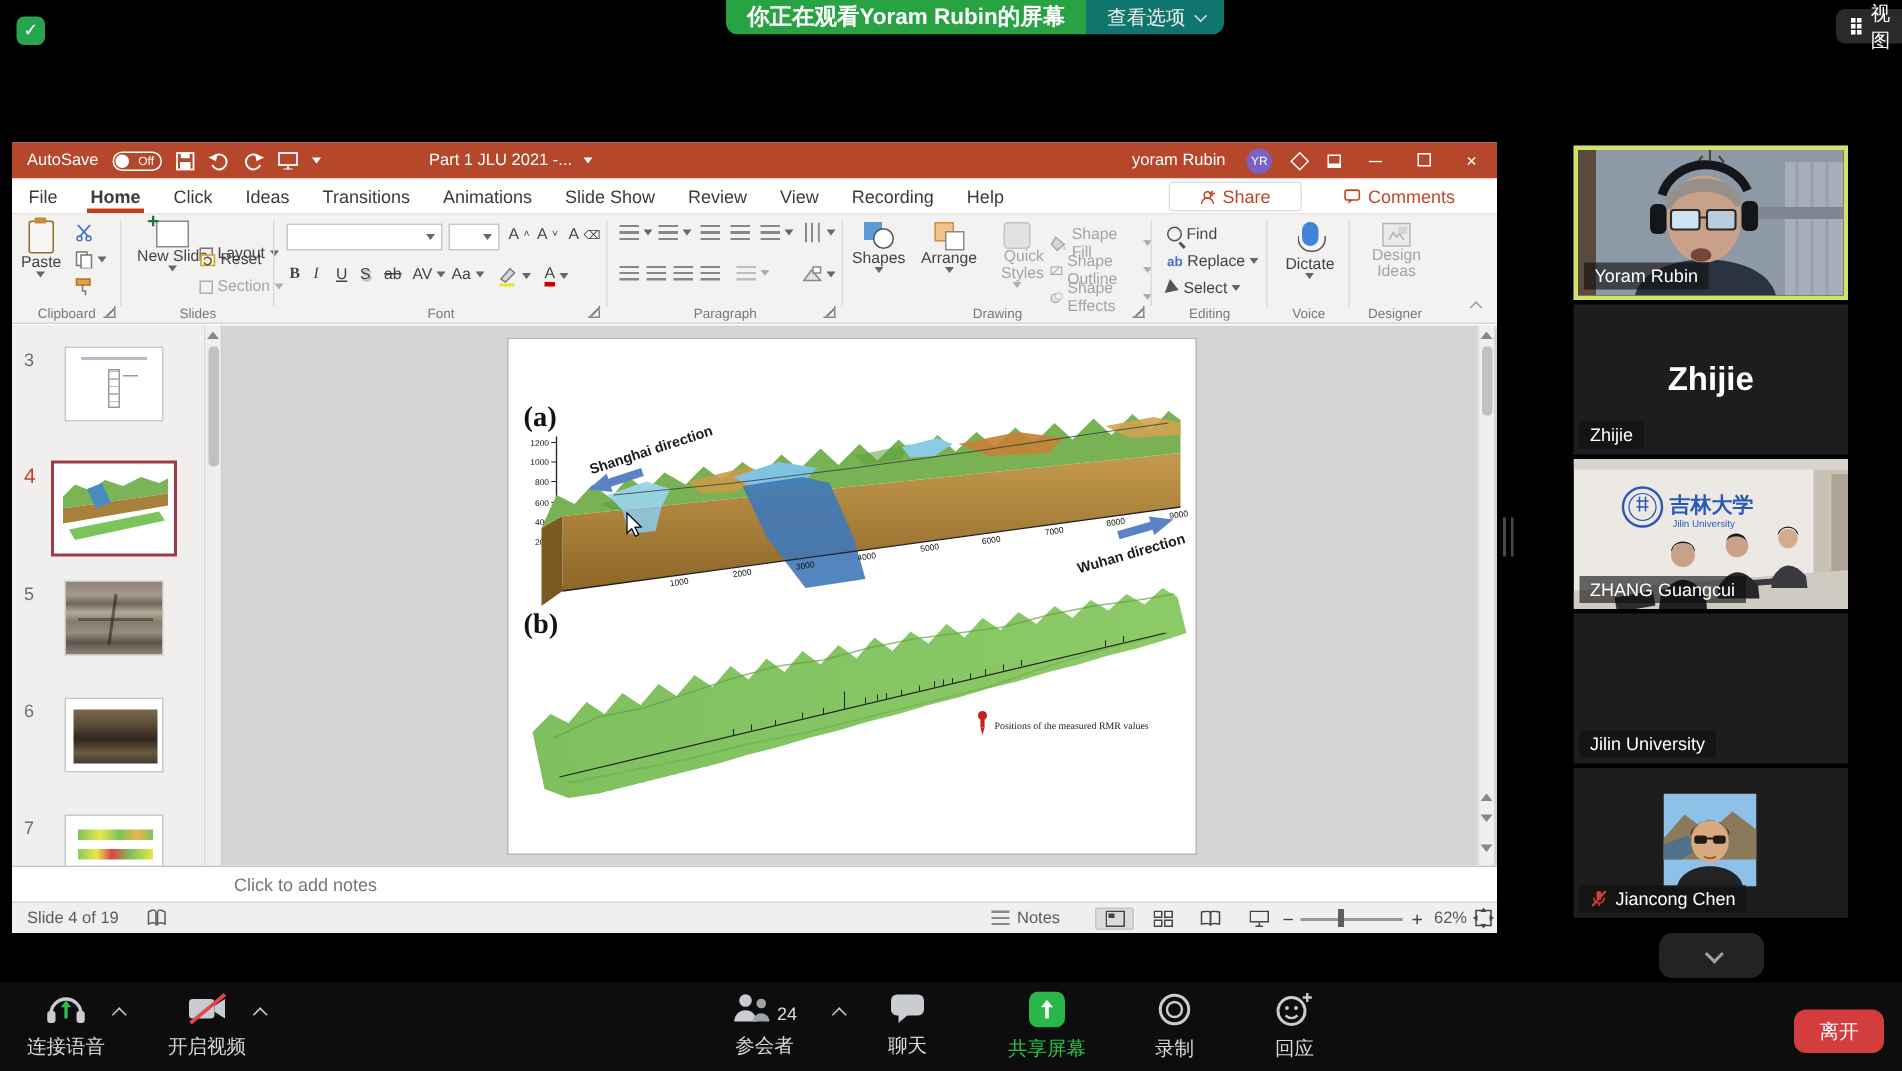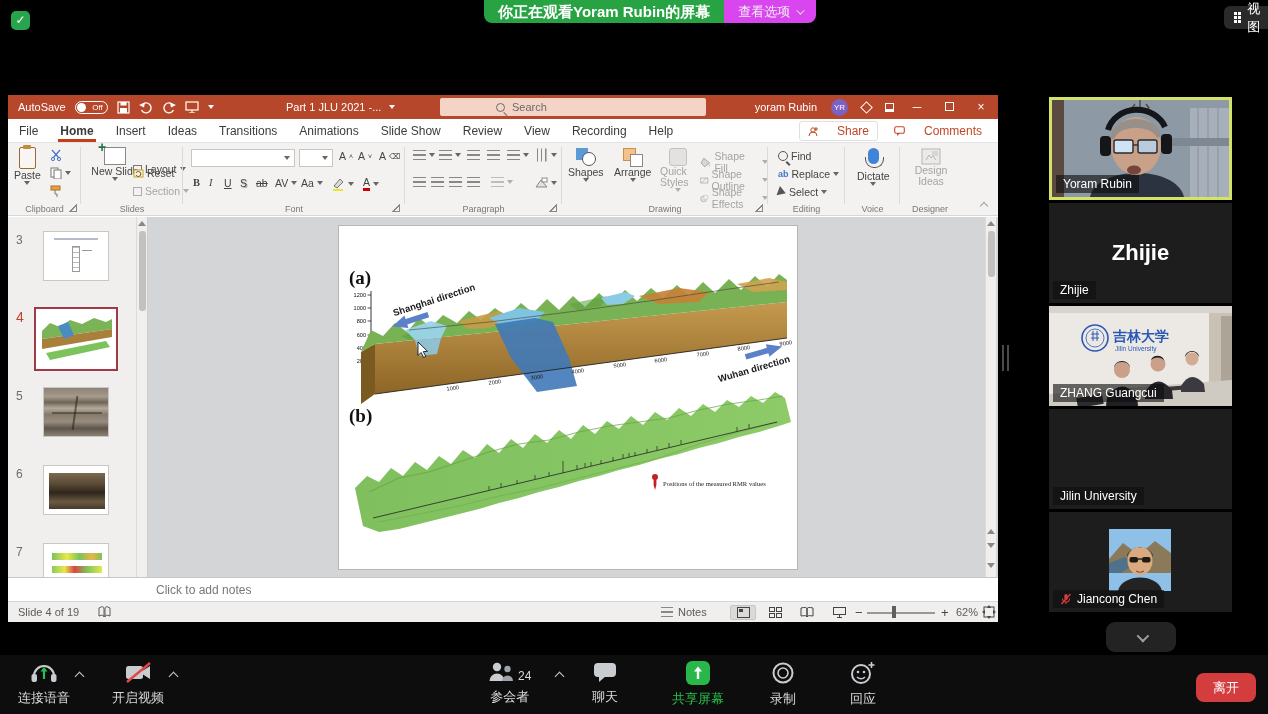"查看选项" .pillDark { background: #d946ef -> #0f766e }
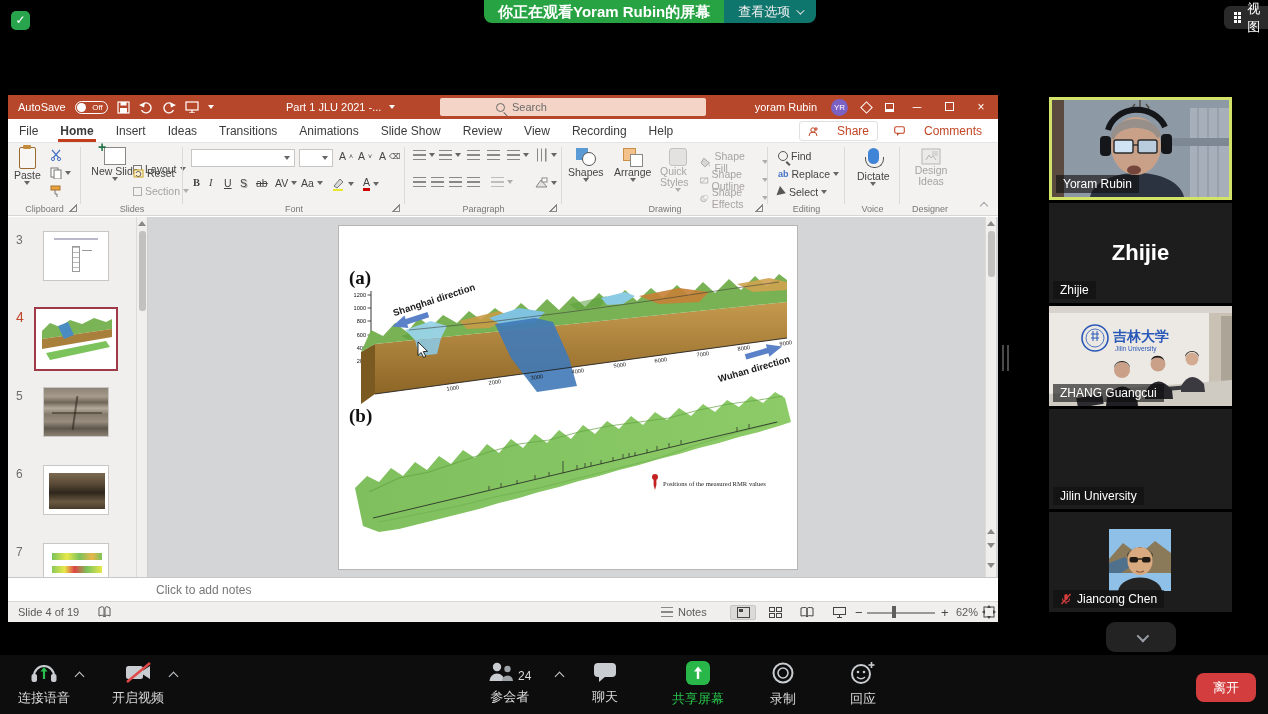"Search" div.searchBox { html: <div> <span></span> <span>Search</span> </div> -> none }
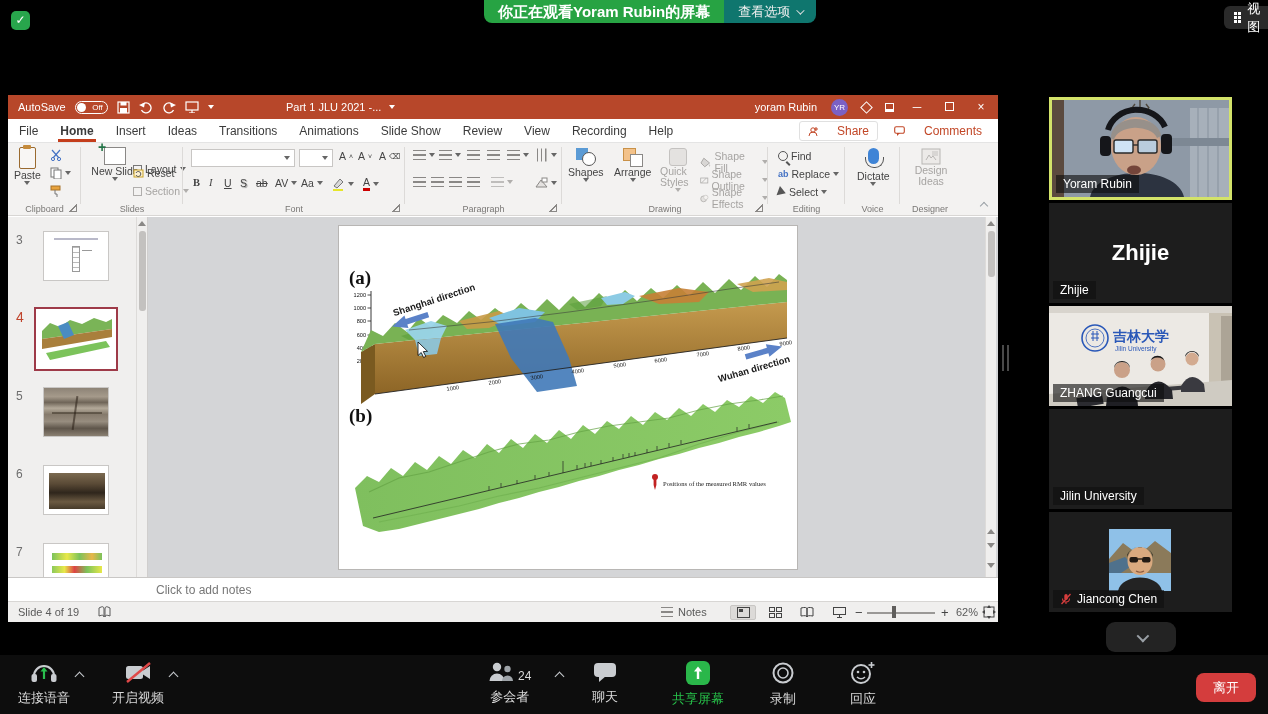"Insert" div.tab { text: Insert -> Click }
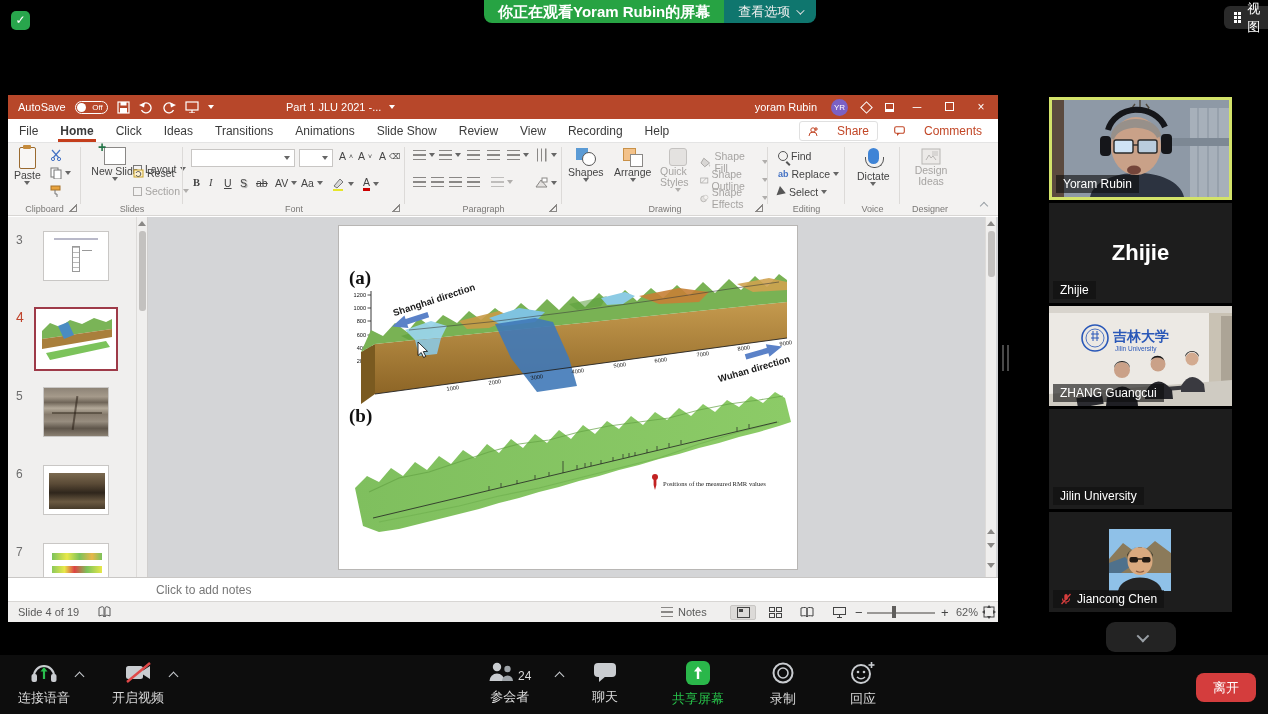"Share" .tabBtn { gap: 19px -> 5px; padding: 0 8px -> 0 20px }
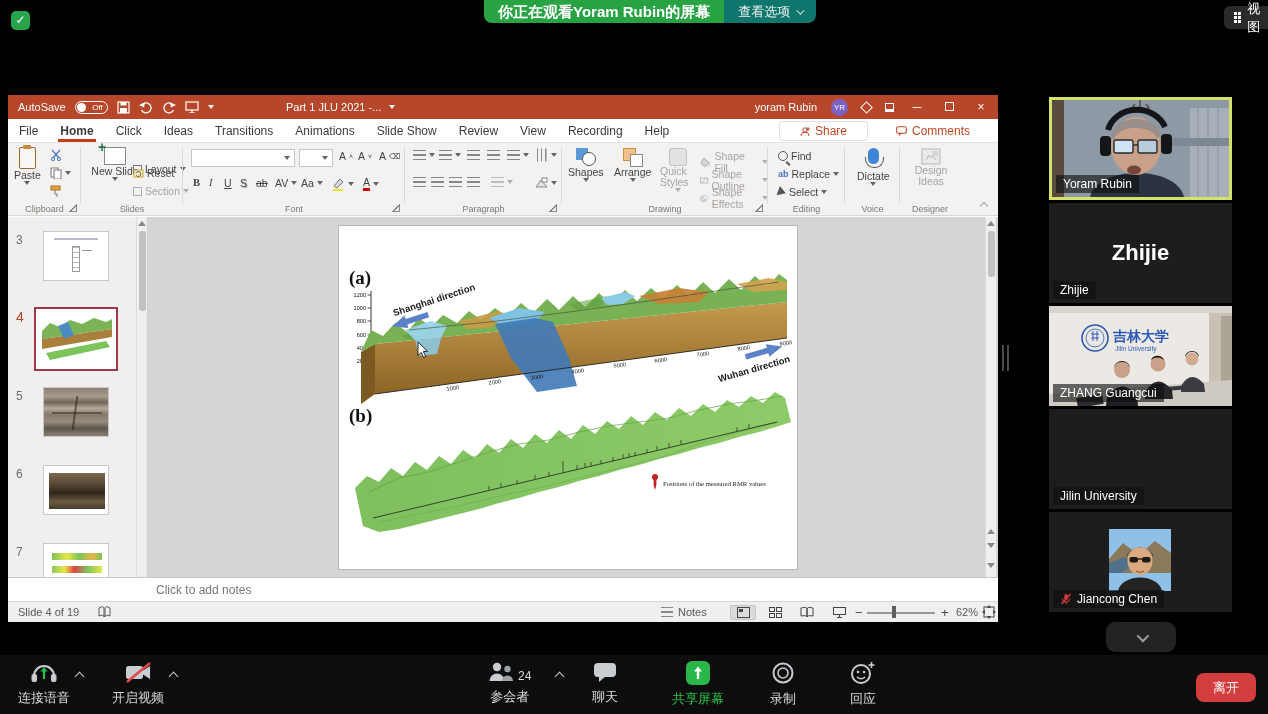"Quick Styles" span { text-align: left -> right }
